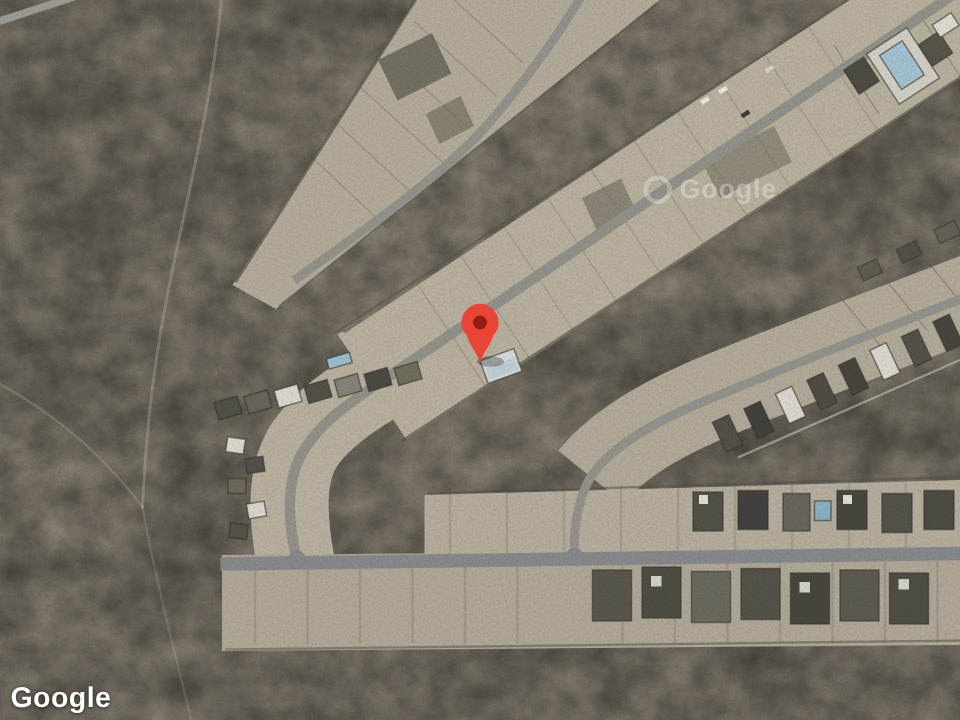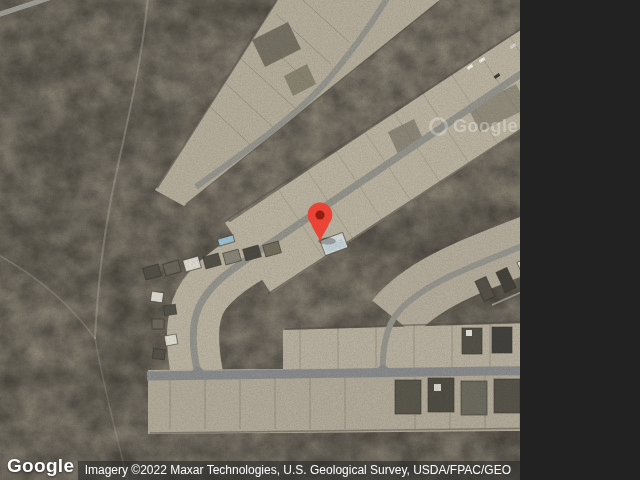"Google" .stage { width: 520px -> 640px }
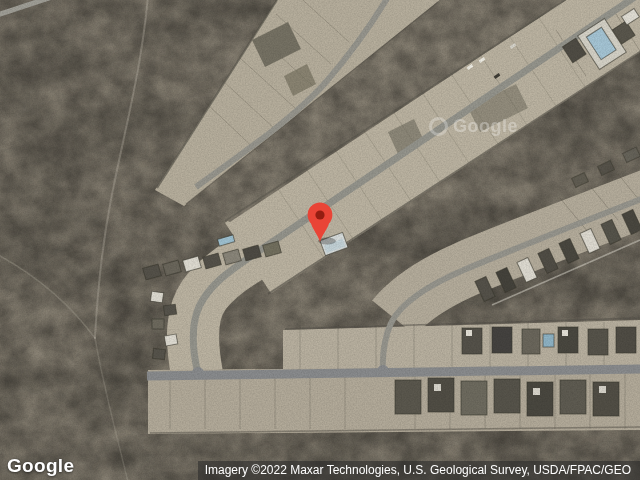"Imagery ©2022 Maxar Technologies, U.S." div.attribution { html: <div> <span>Imagery ©2022 Maxar Technologies, U.S. Geological Survey, USDA/FPAC/GEO</span> </div> -> none }
